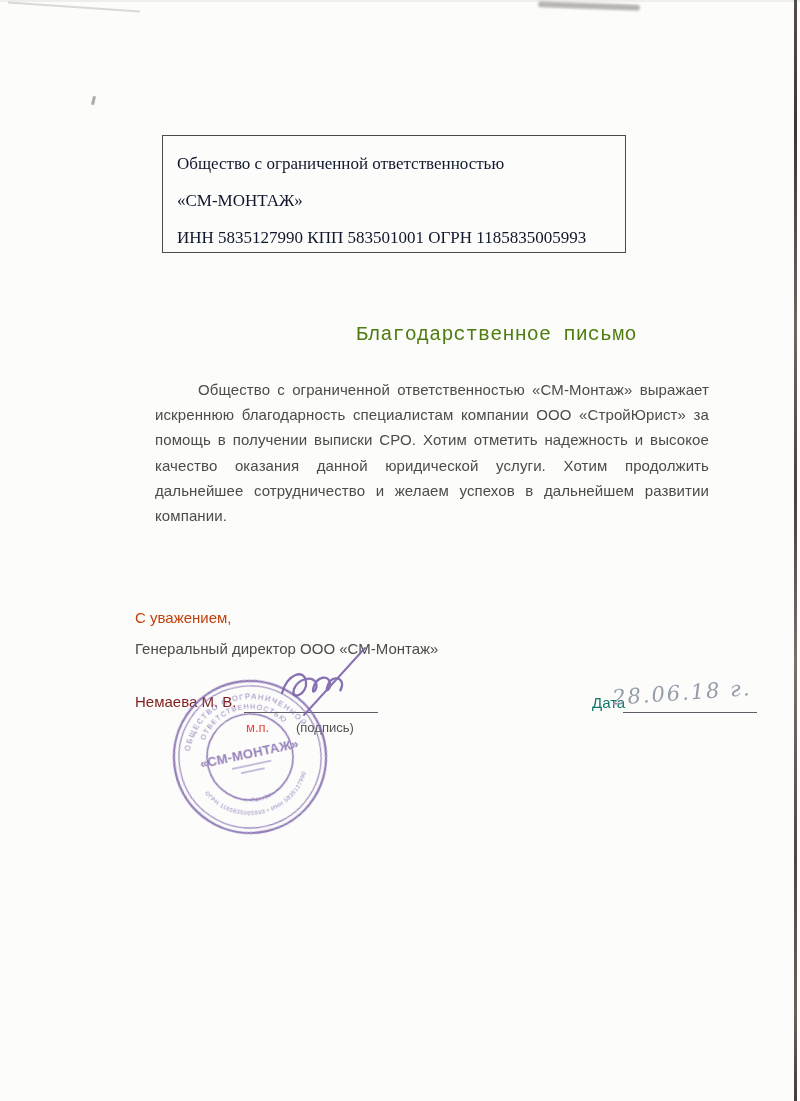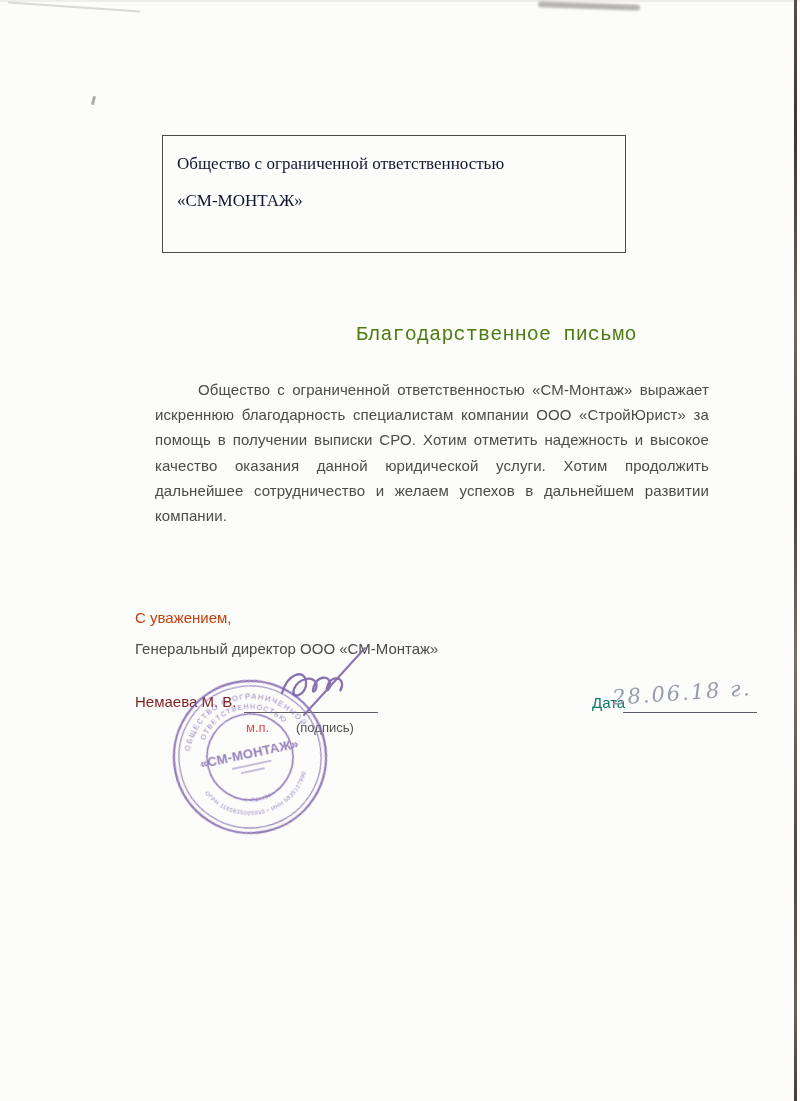"ИНН 5835127990 КПП 583501001 ОГРН" div { html: none -> <div>ИНН 5835127990 КПП 583501001 ОГРН 1185835005993</div> }
